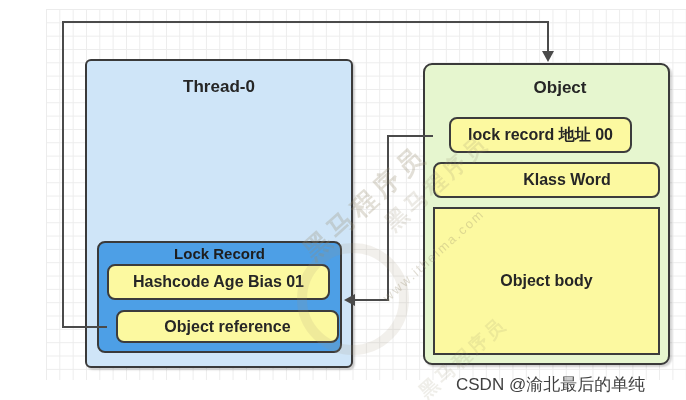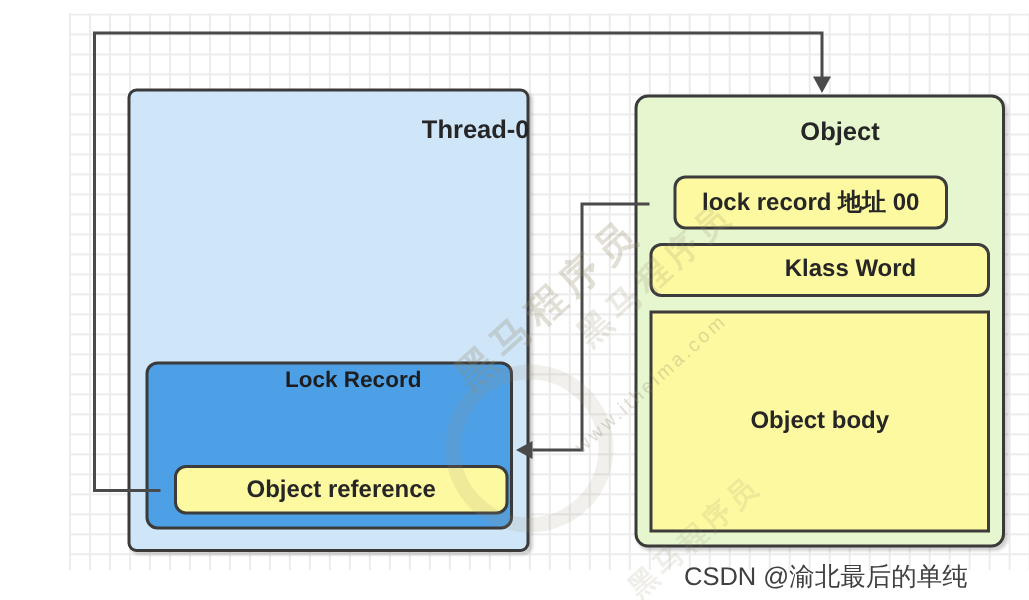"Thread-0" .thread-title { text-align: right -> none }
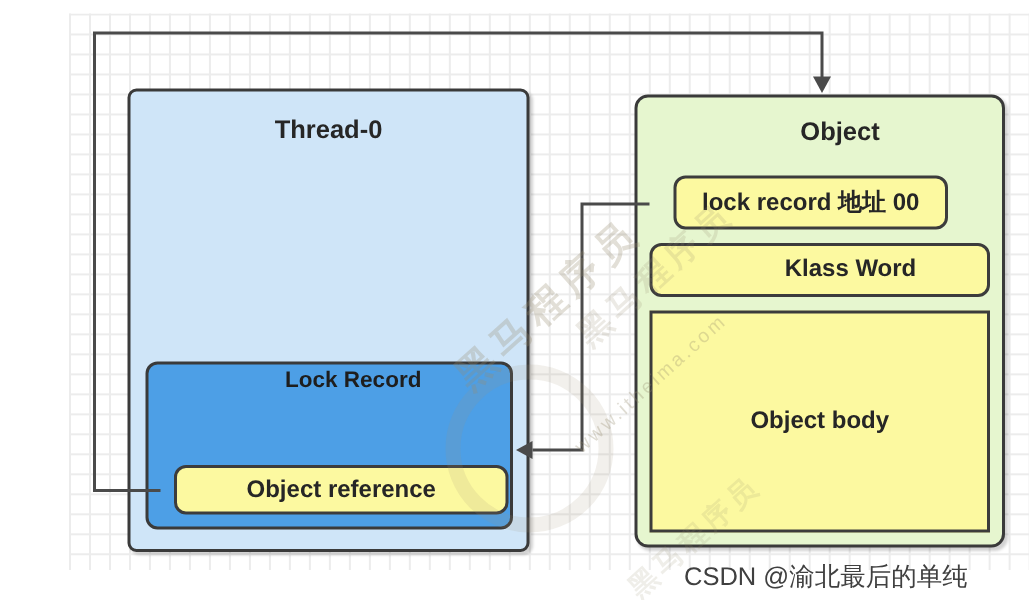"Lock Record" .lockrec-title { margin-left: 16px -> none }
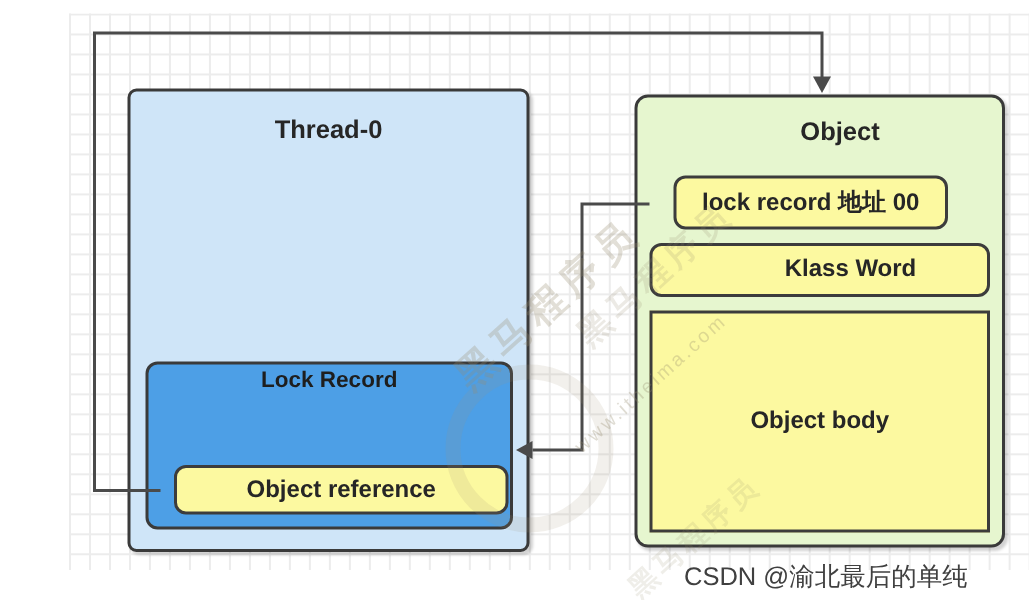"Hashcode Age Bias 01" div.row { html: none -> <div> <span>Hashcode Age Bias 01</span> </div> }
